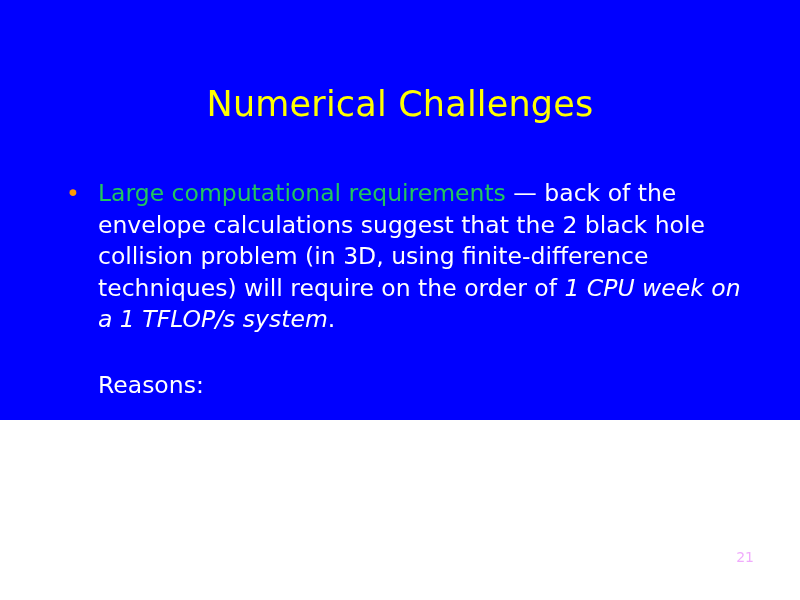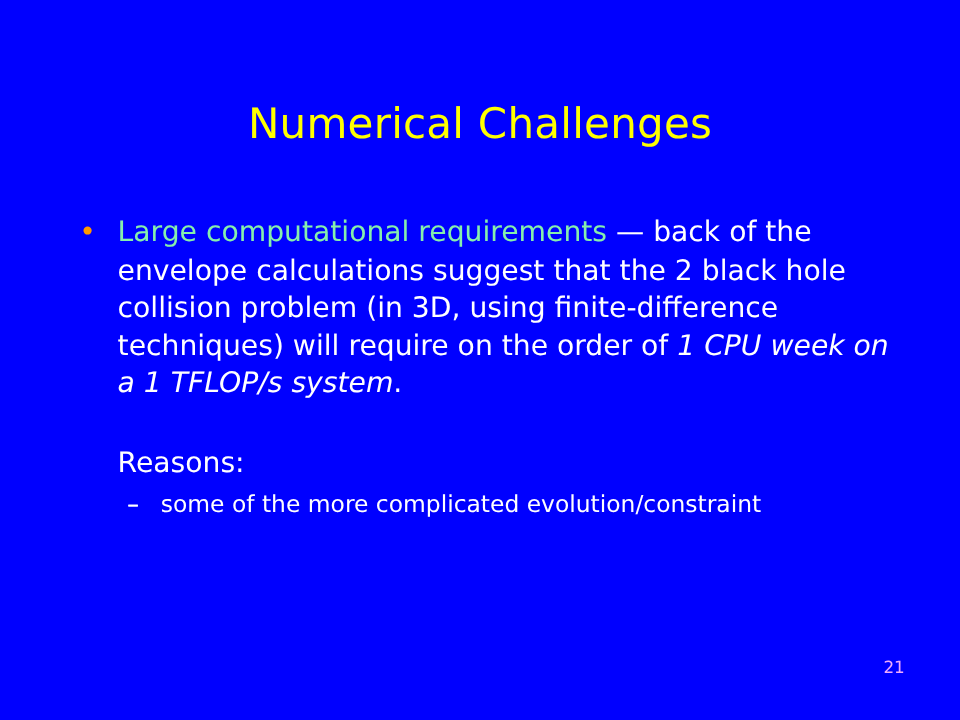"Numerical Challenges" #slide { height: 600px -> 420px }
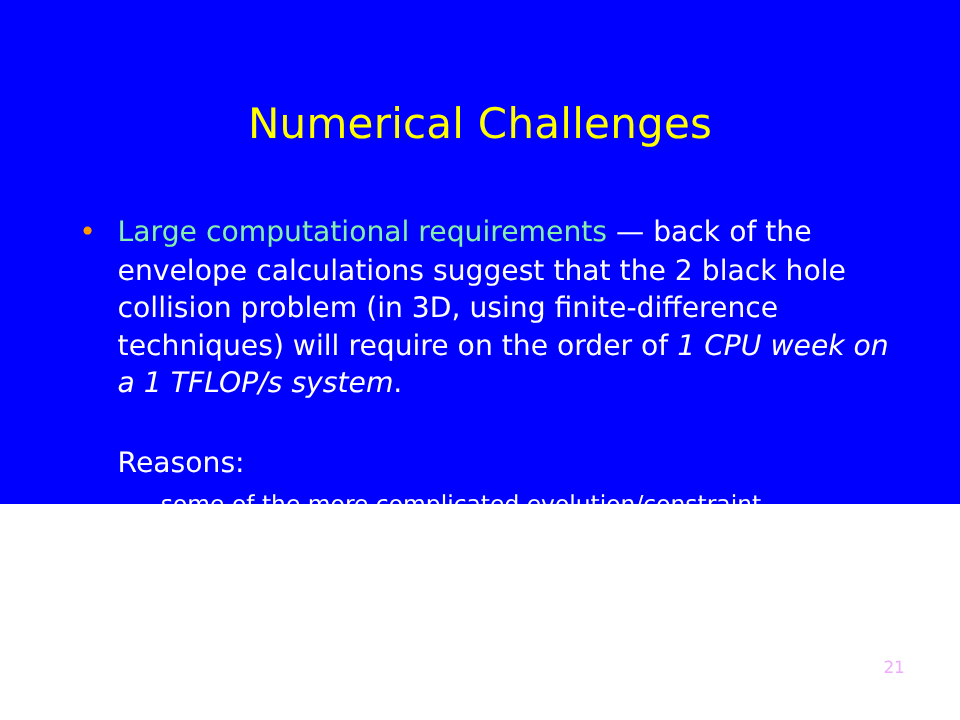"Large computational requirements" .hl { color: #86efac -> #22c55e }
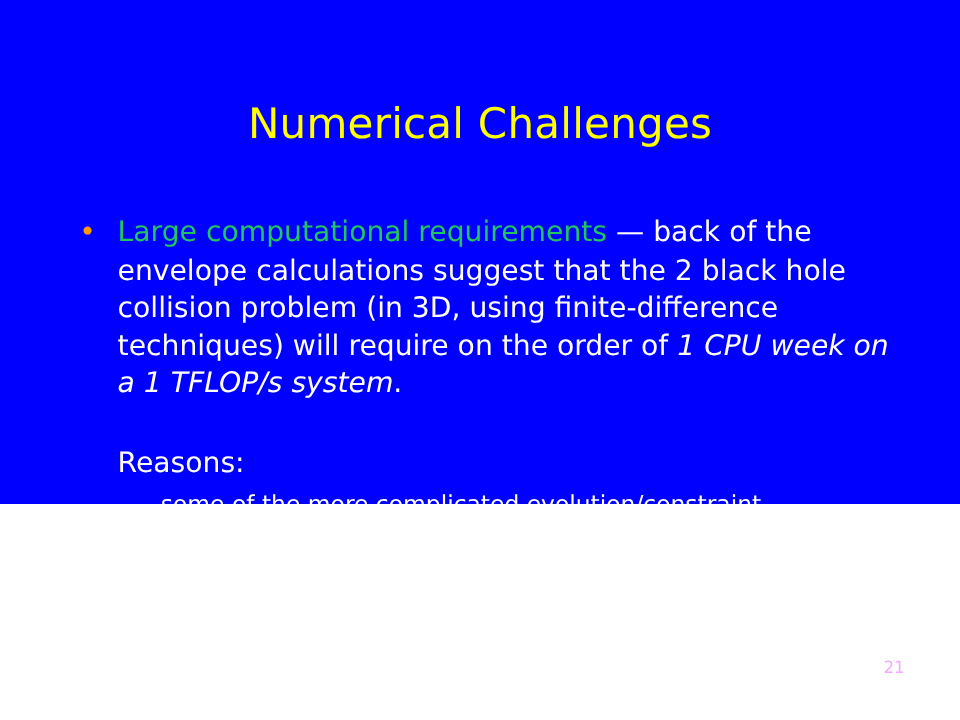"some of the more complicated" span { html: <span>some of the more complicated evolution/constraint</span> -> none }
